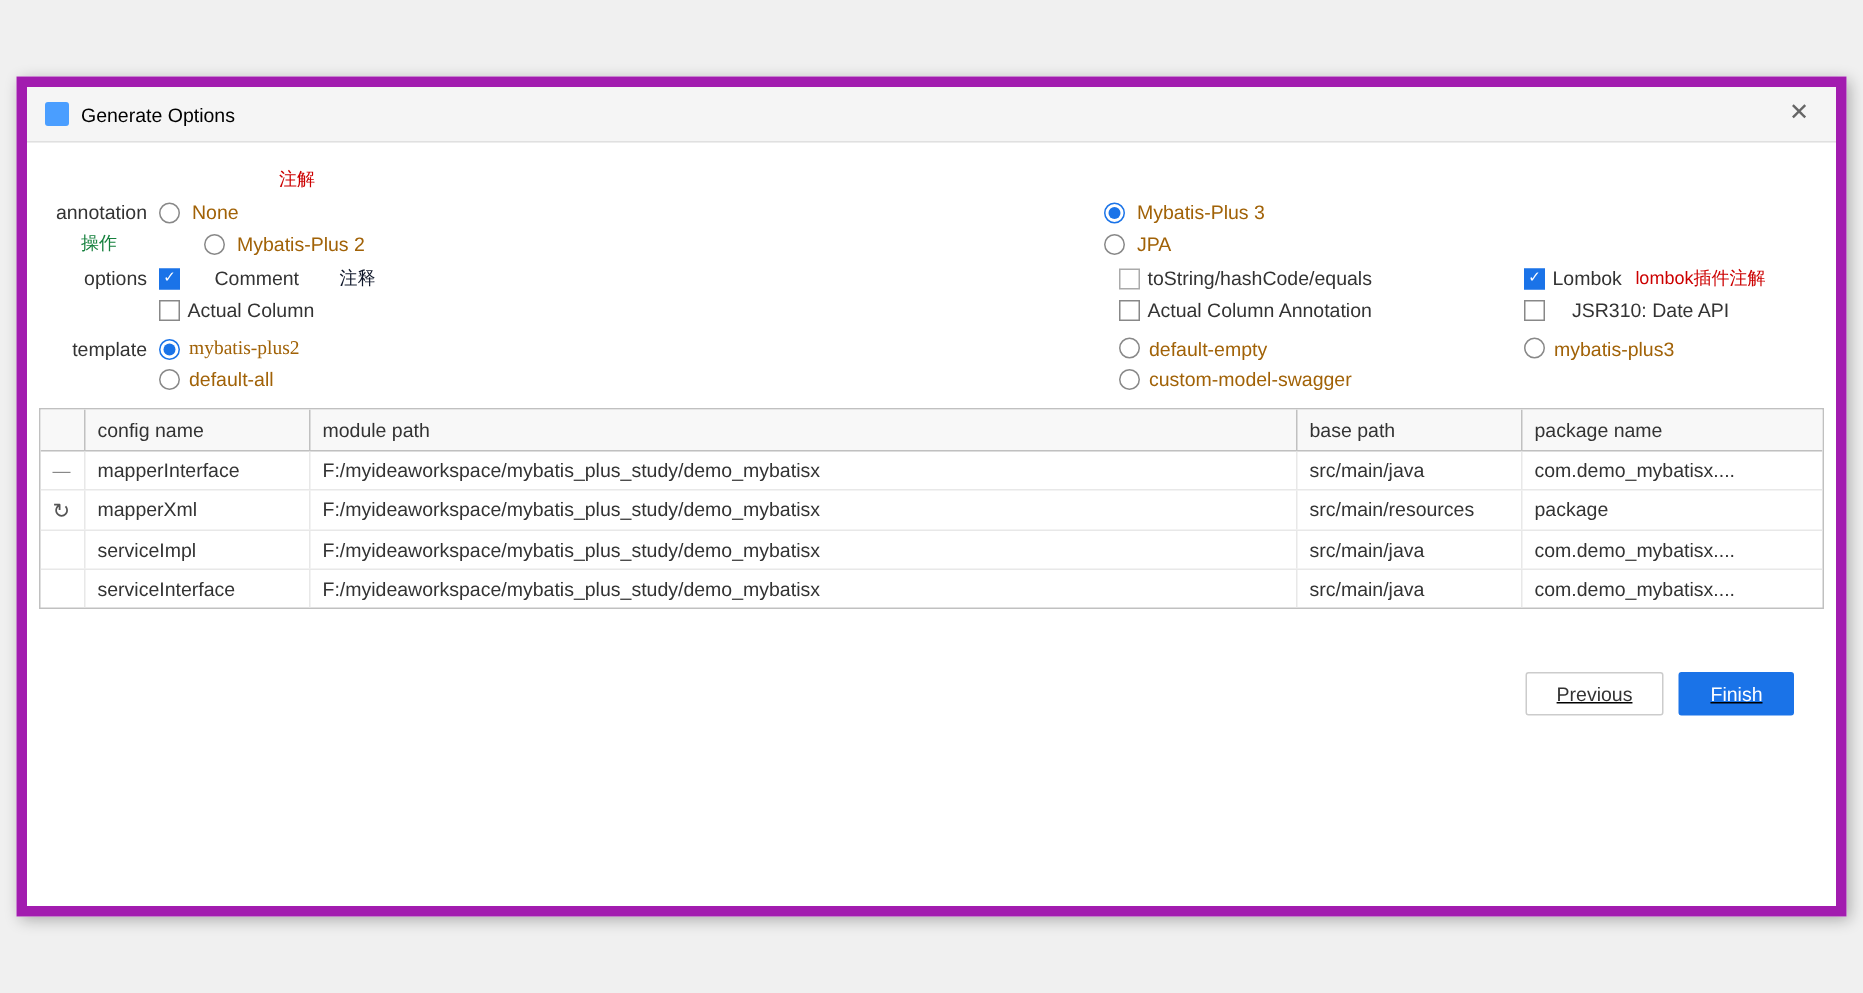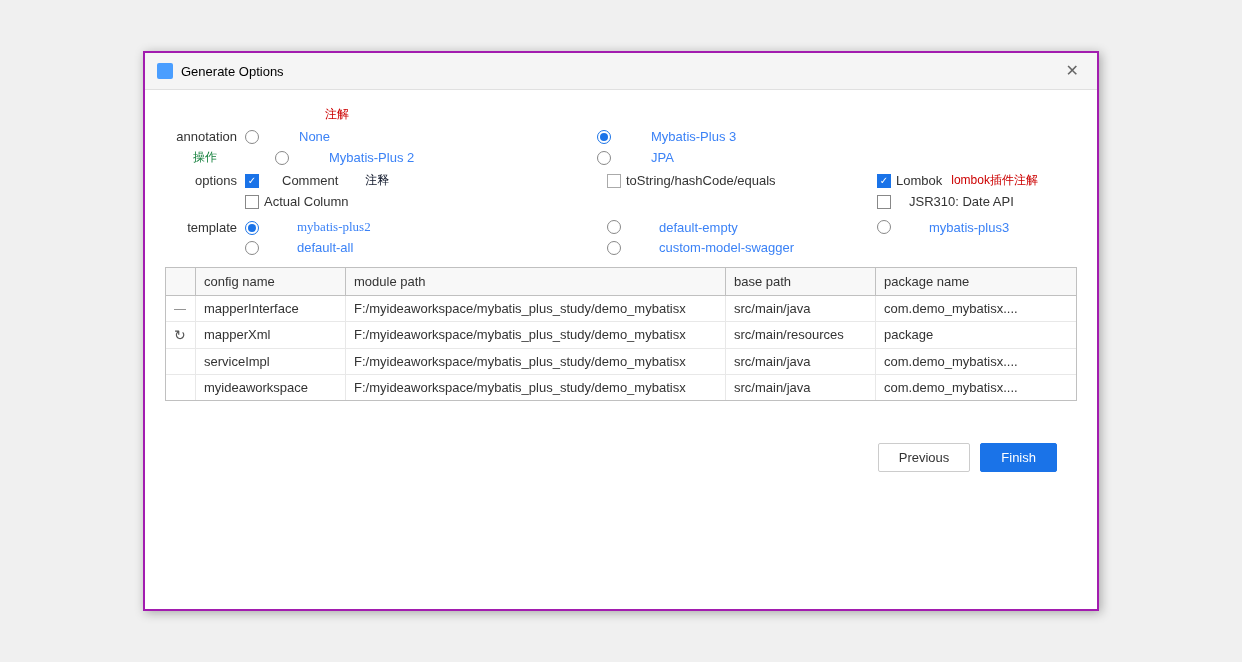"Generate Options" .dialog { border: 2px solid #a21caf -> 7px solid #a21caf; width: 956px -> 1220px }
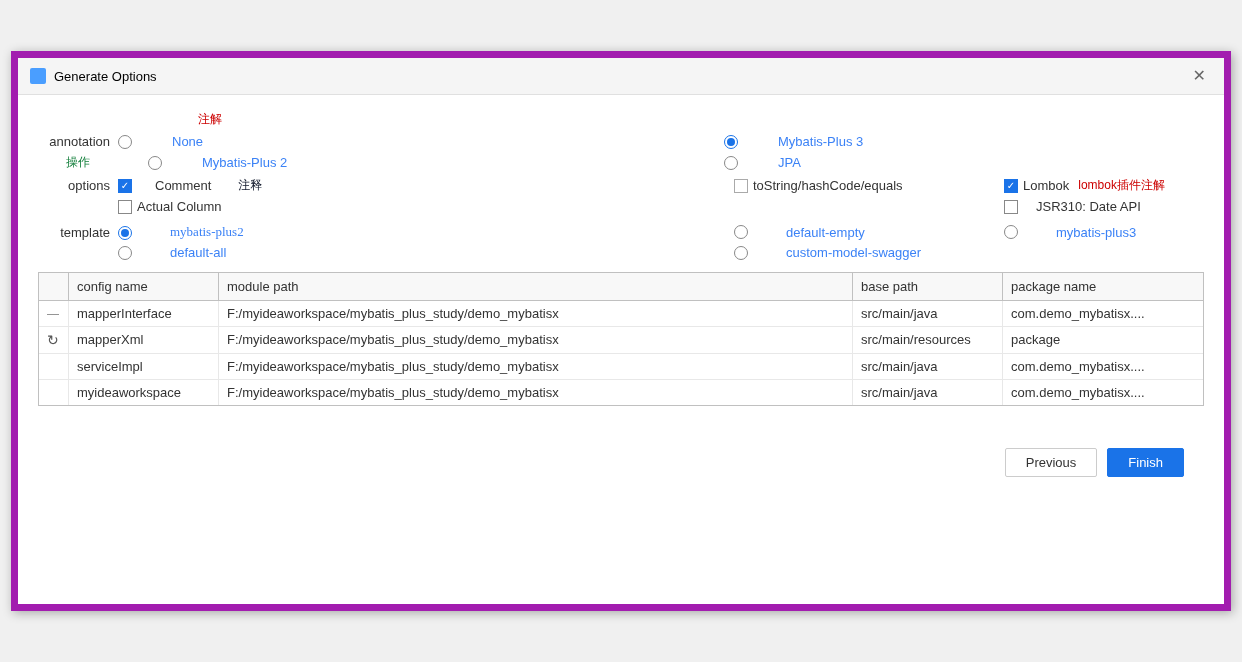"注解" .content { padding: 16px 20px -> 16px 8px }
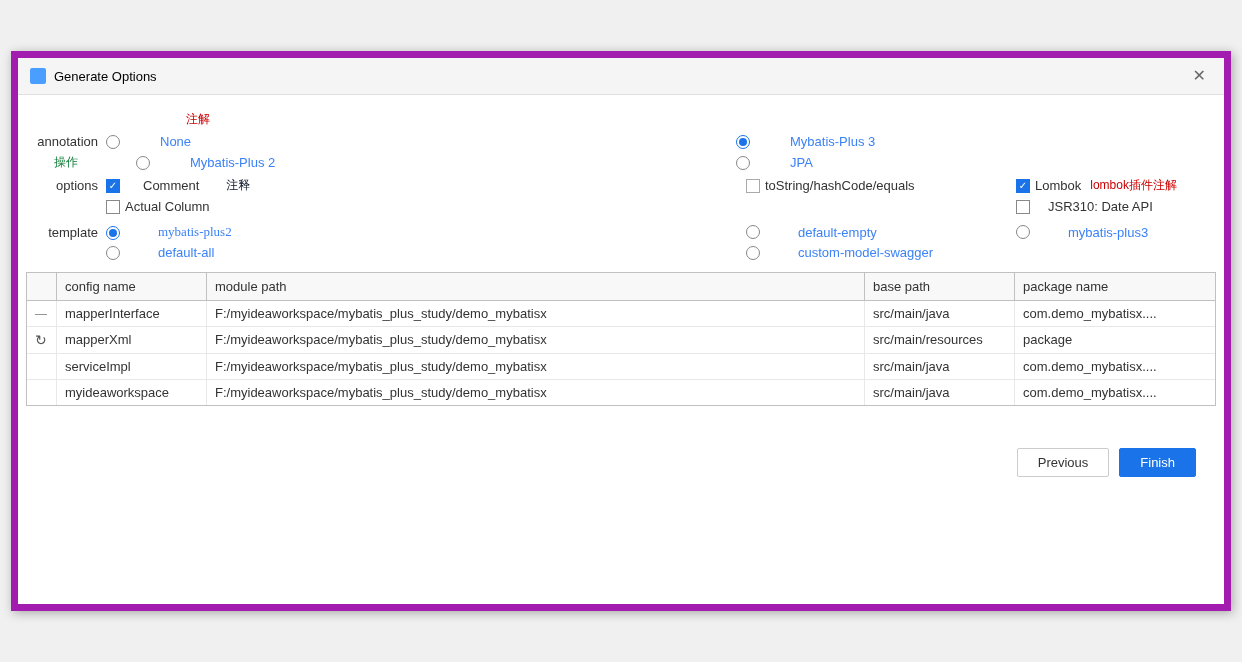"None" .radio-label { color: #3b82f6 -> #a16207; margin-left: 32px -> none }
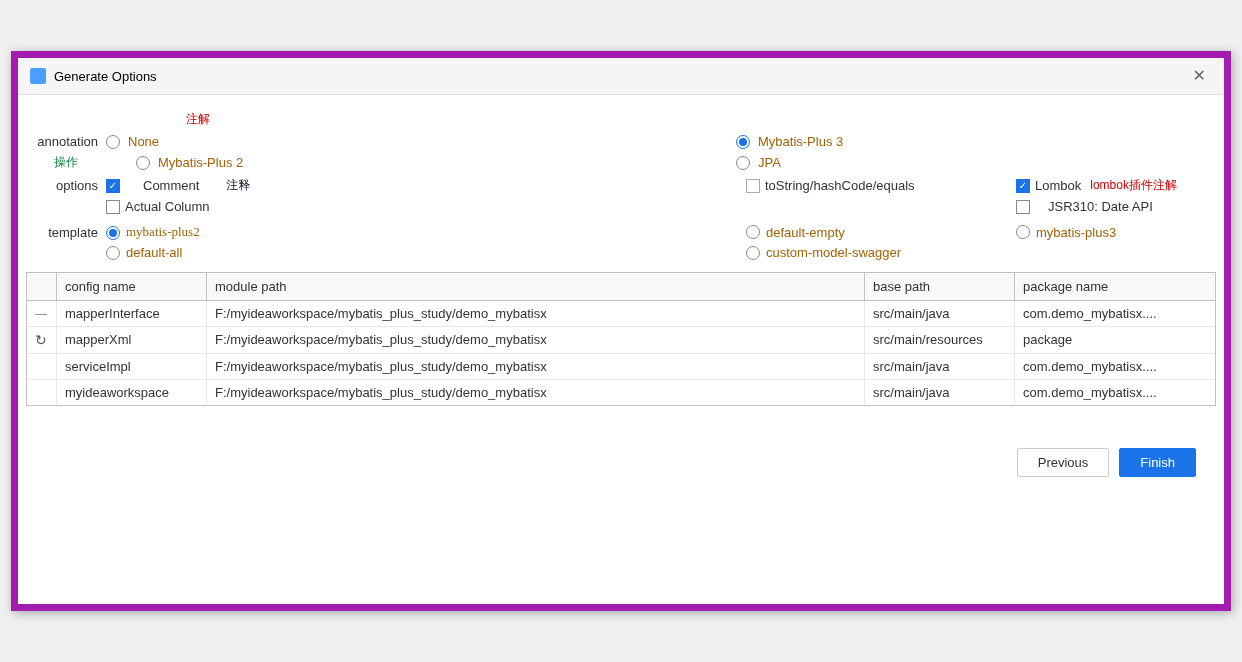"Actual Column Annotation" div { html: none -> <div> <div></div> <span>Actual Column Annotation</span> </div> }
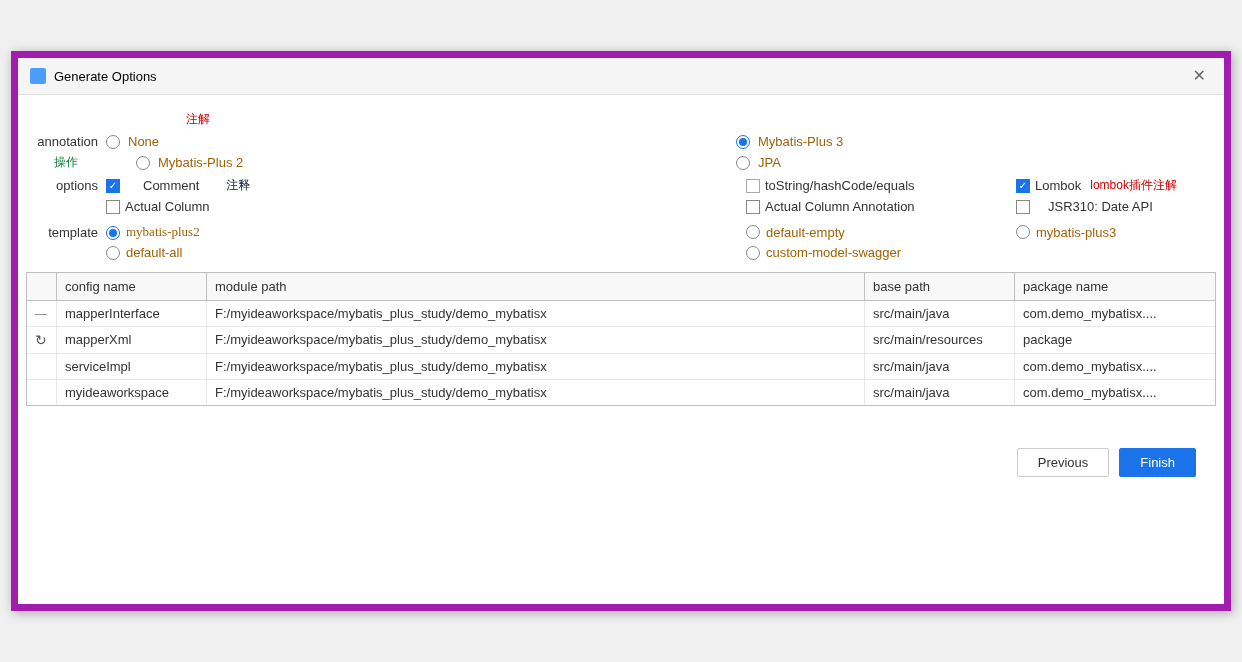"myideaworkspace" div.table-cell { text: myideaworkspace -> serviceInterface }
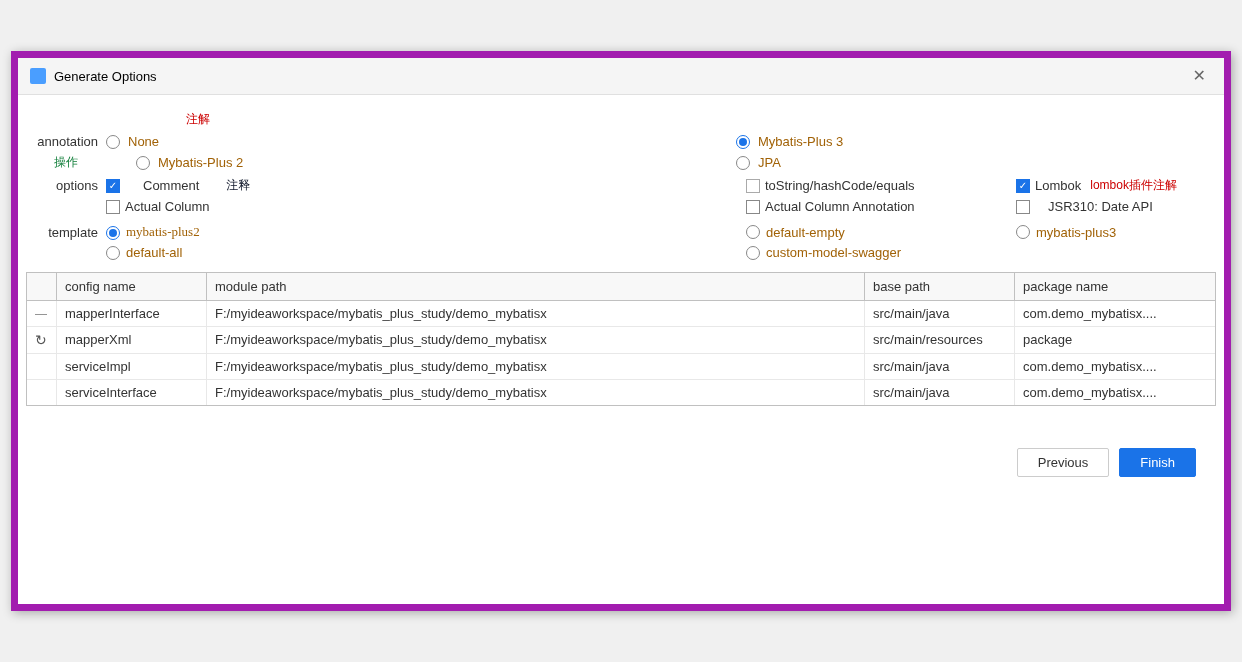"Previous" .footer { text-decoration: none -> underline }
